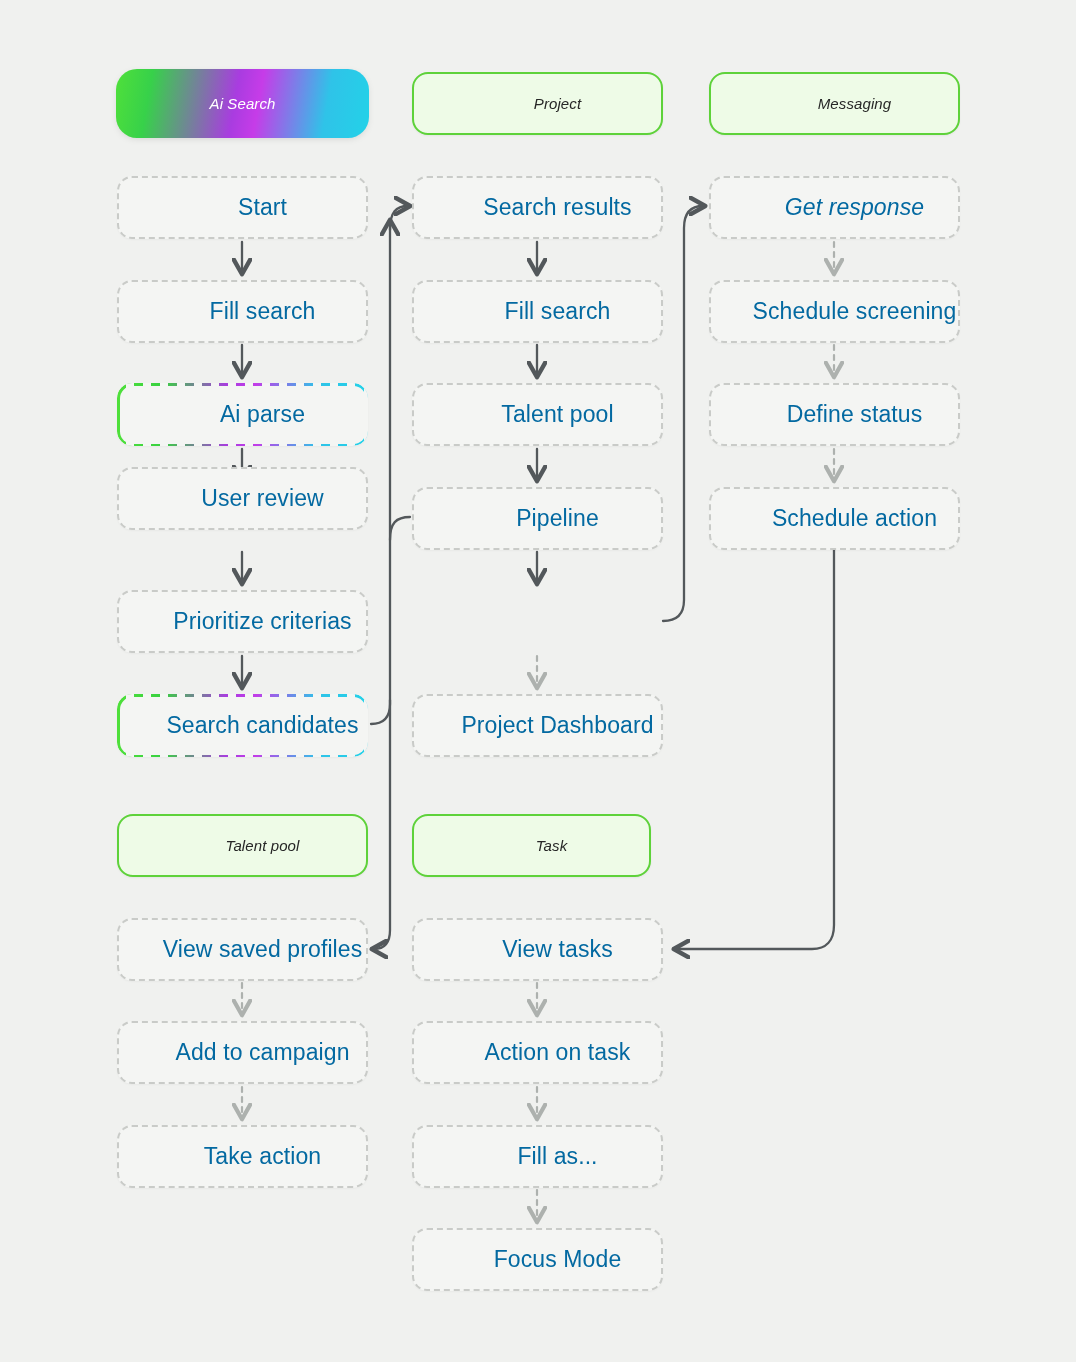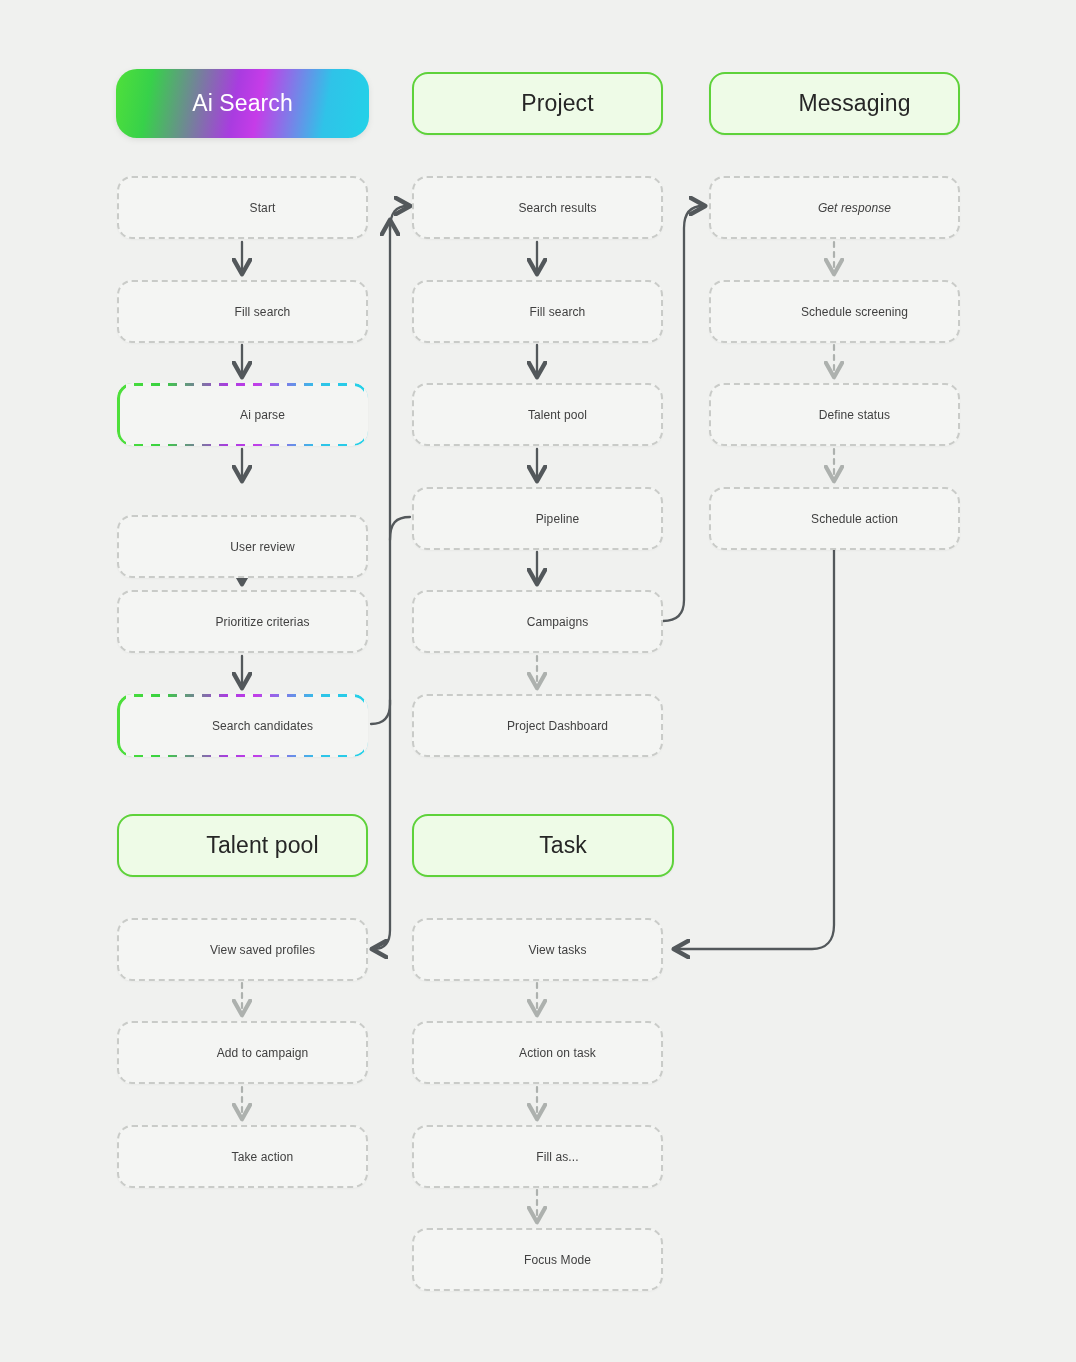"Ai Search" .hdr { font-size: 23px -> 15px; font-style: none -> italic }
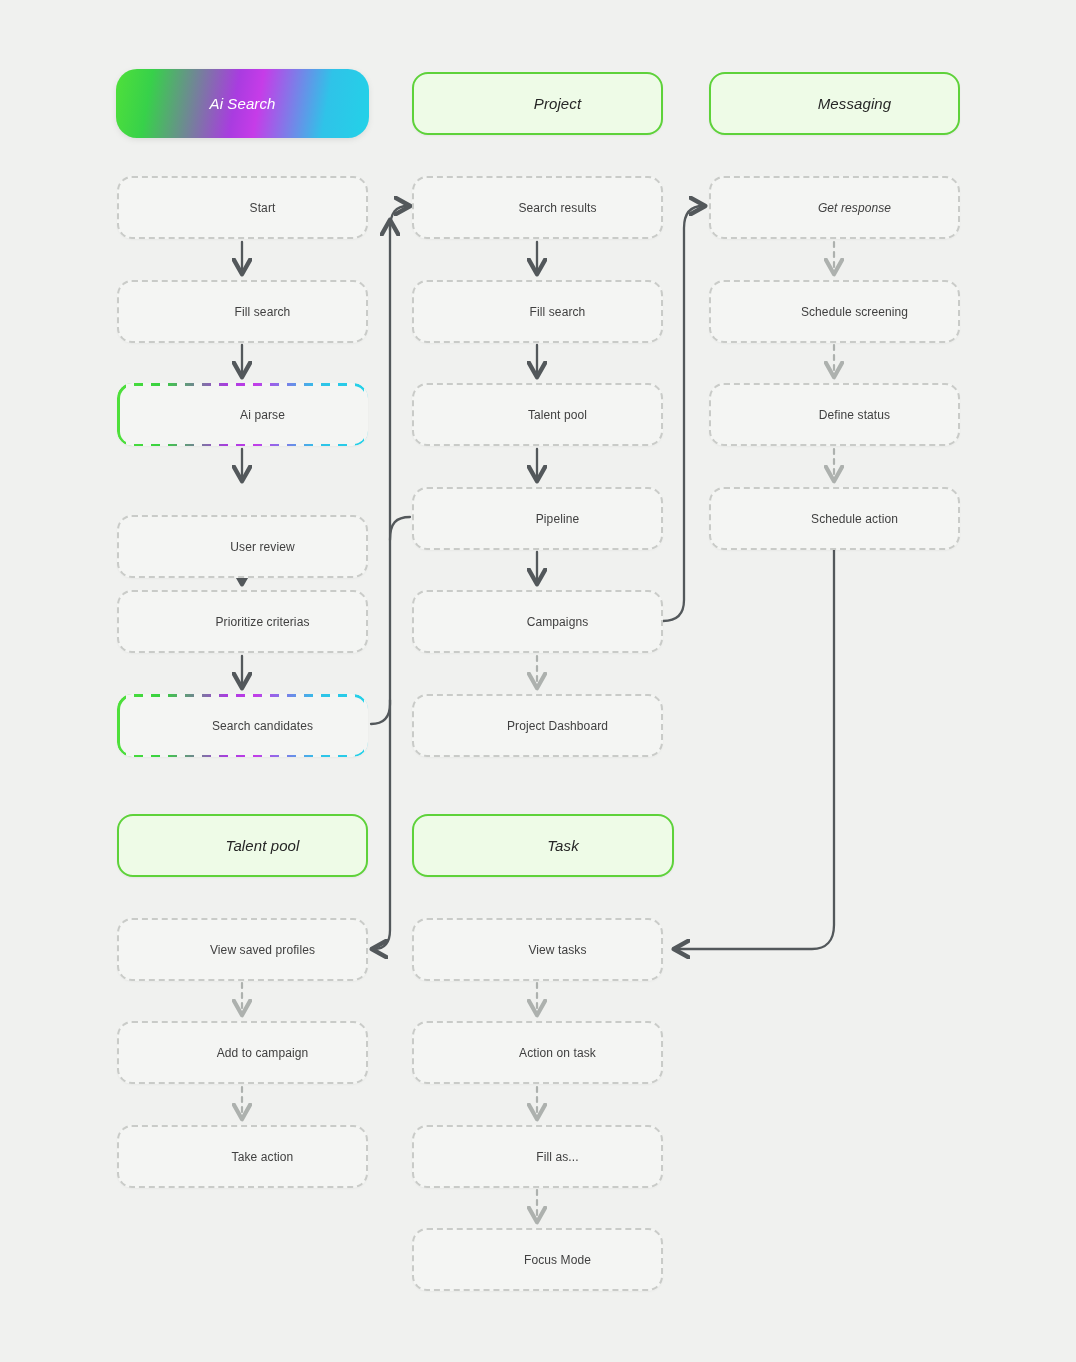"Start" .step { color: #404040 -> #0369a1; font-size: 12px -> 23px }
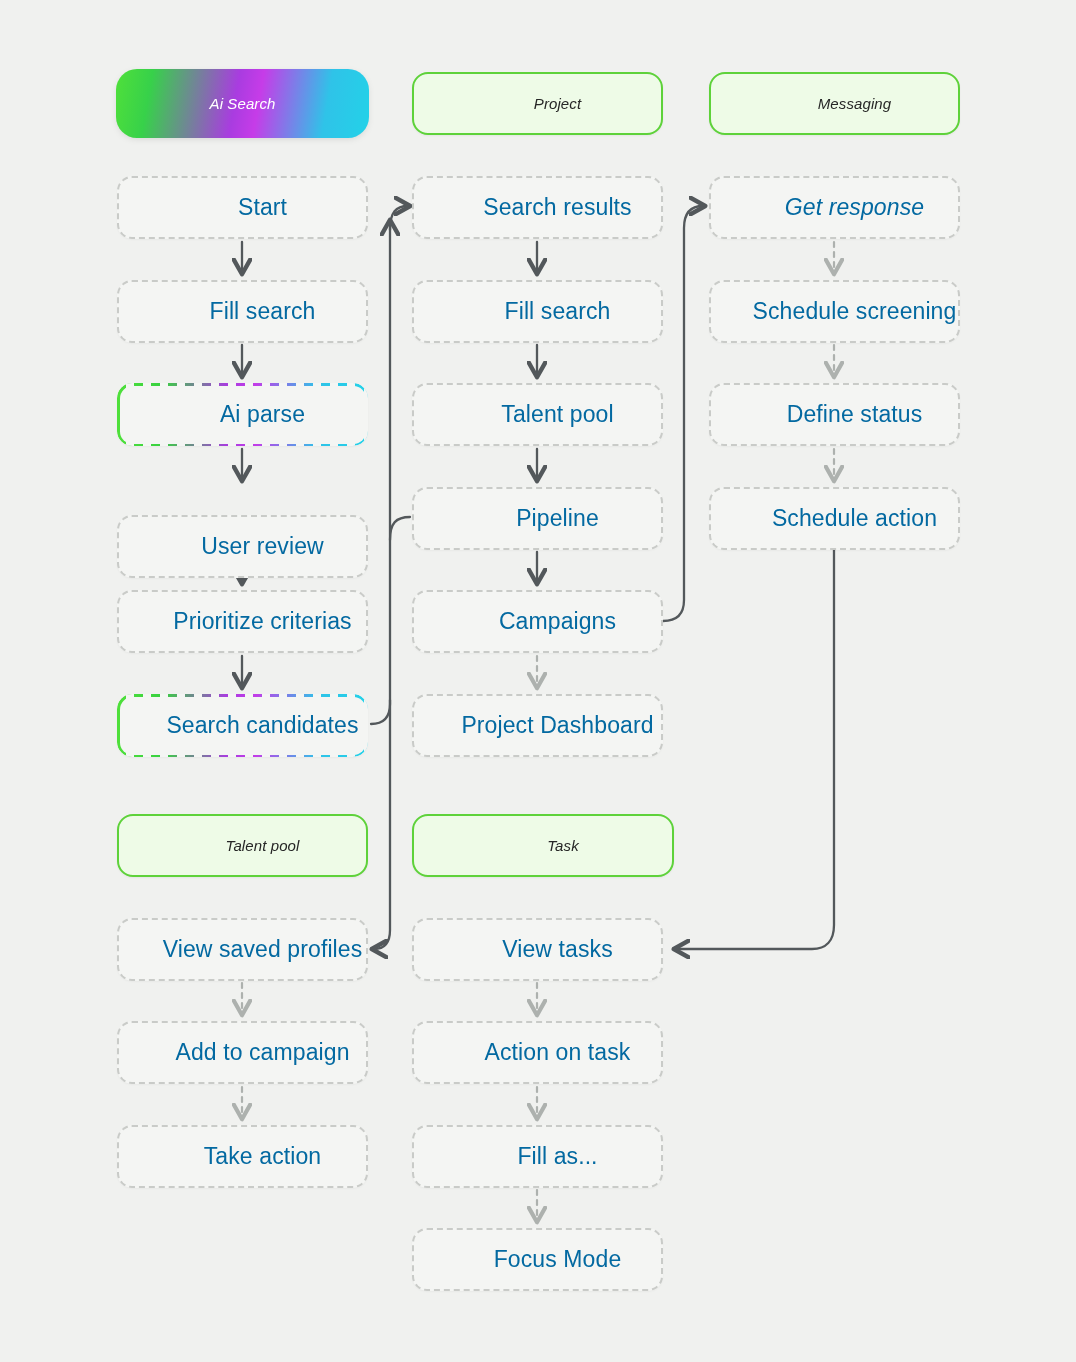"User review" div.node { top: 515px -> 467px }
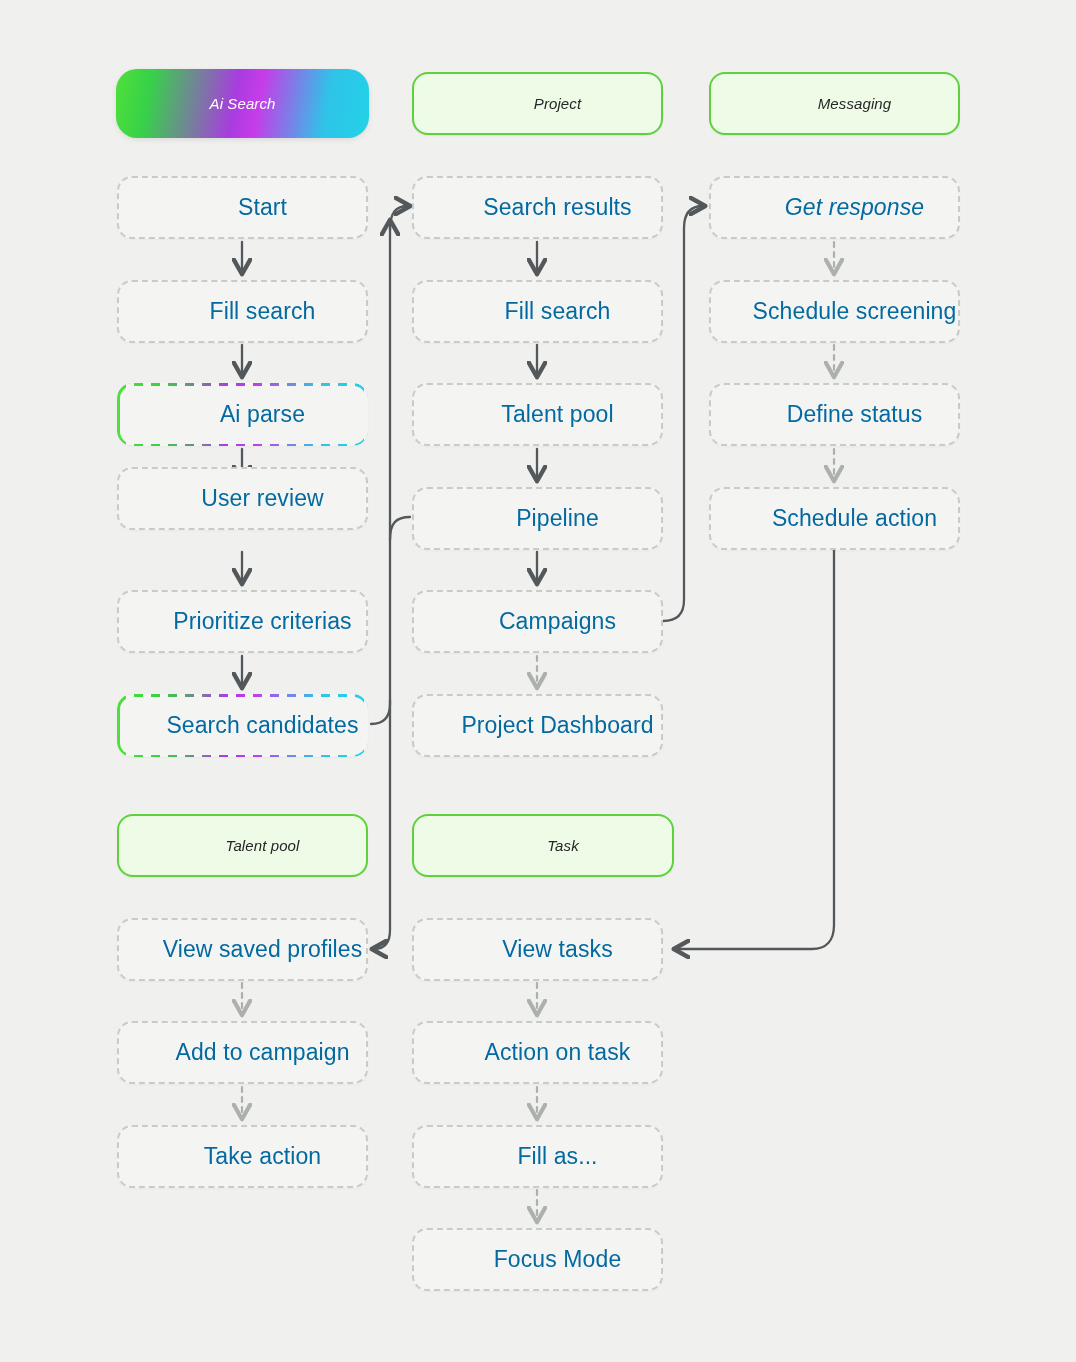"Campaigns" div.node { html: <div> <span>Campaigns</span> </div> -> none }
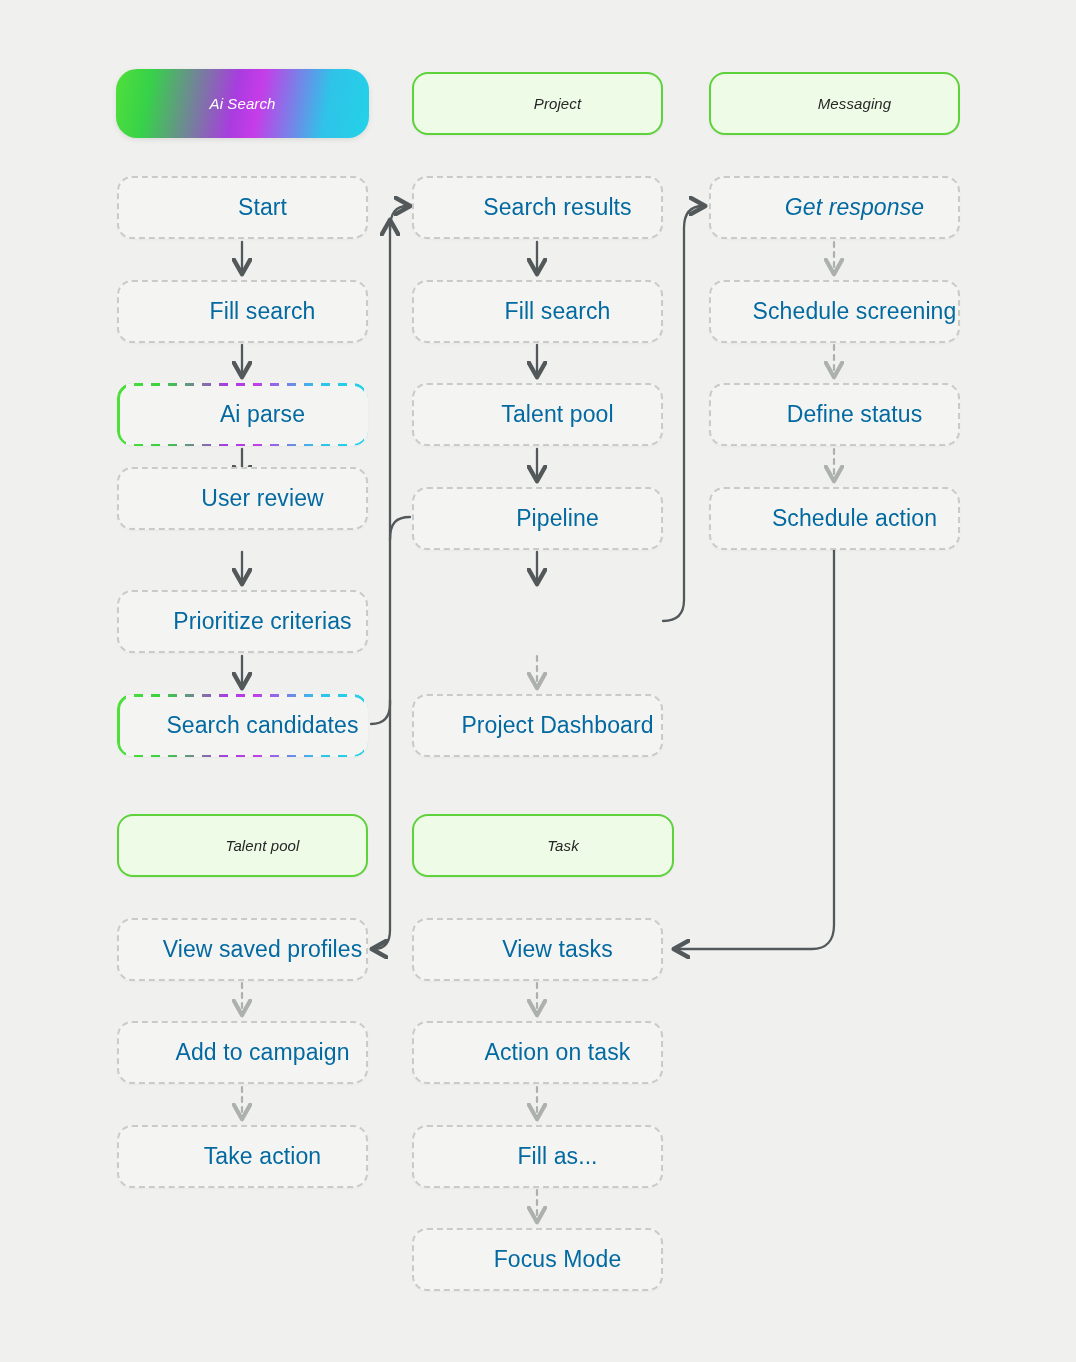"Task" div.node { width: 262px -> 239px }
